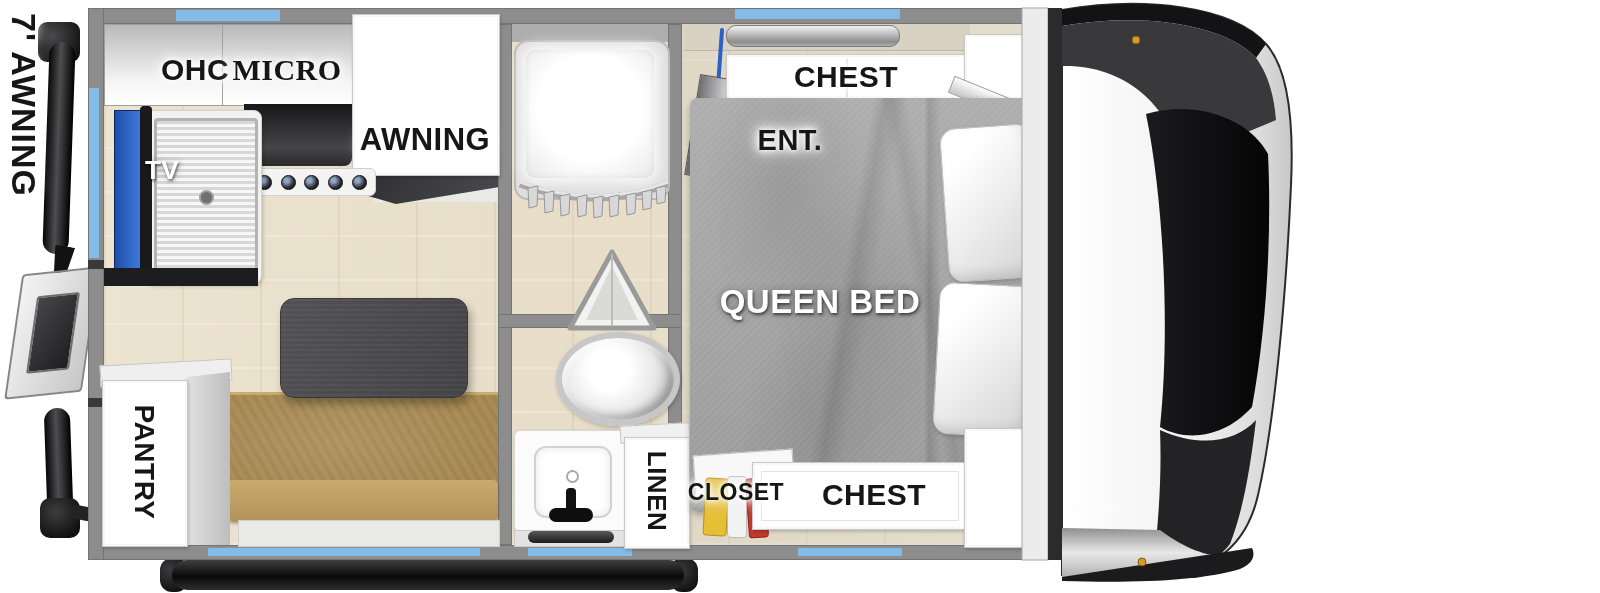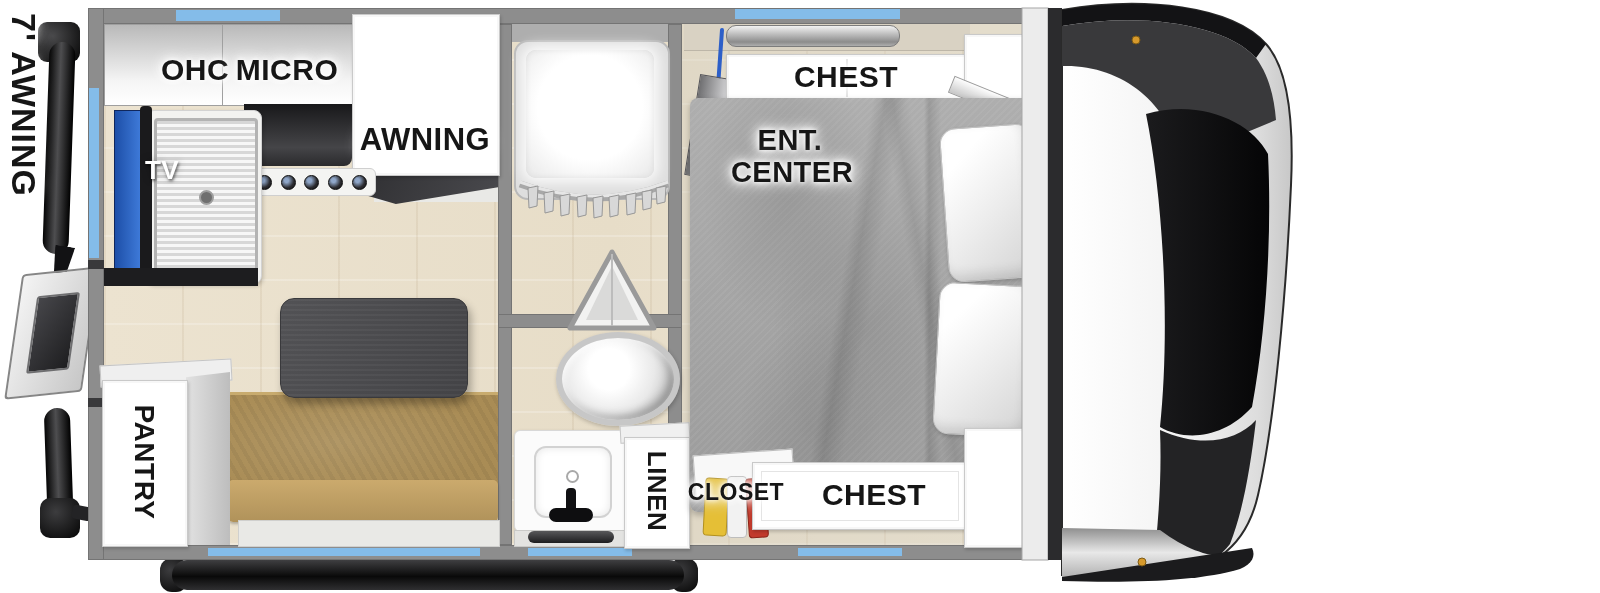"MICRO" div.lbl { font-family: none -> Liberation Serif, serif }
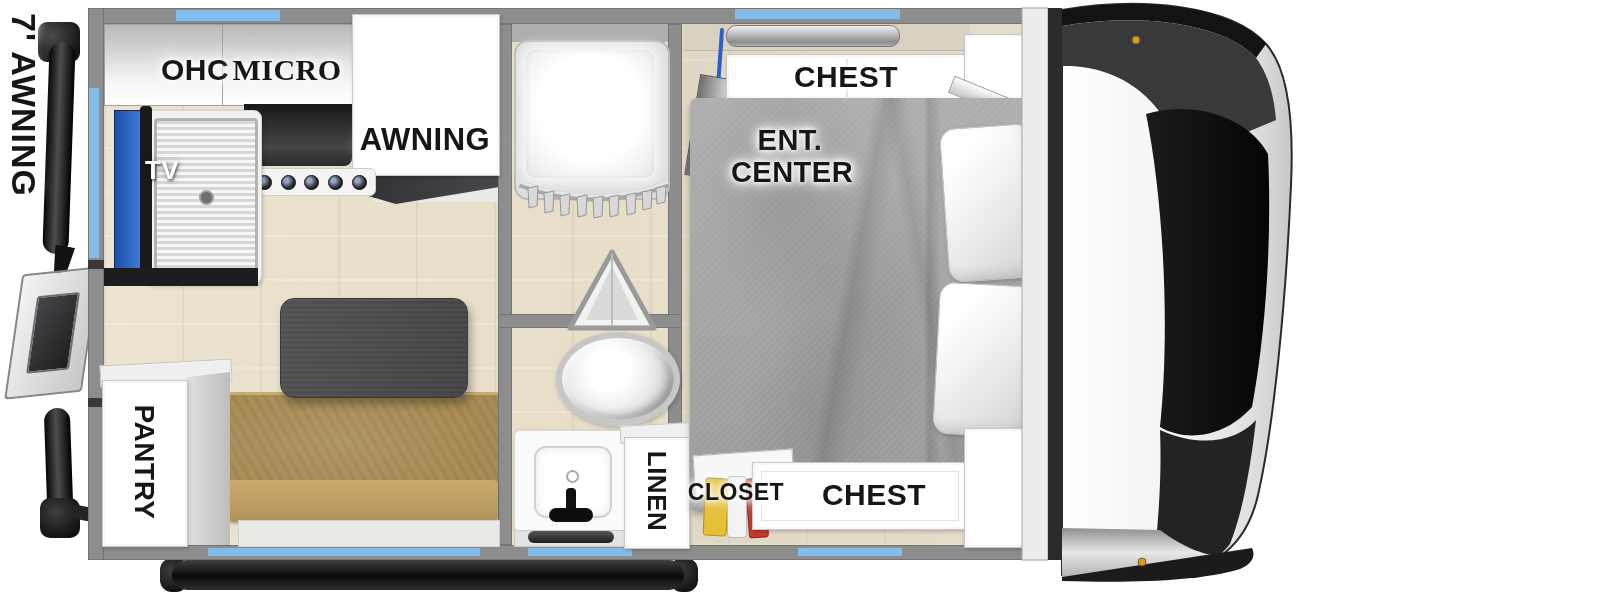"CENTER" div.lbl { html: <div>CENTER</div> -> none }
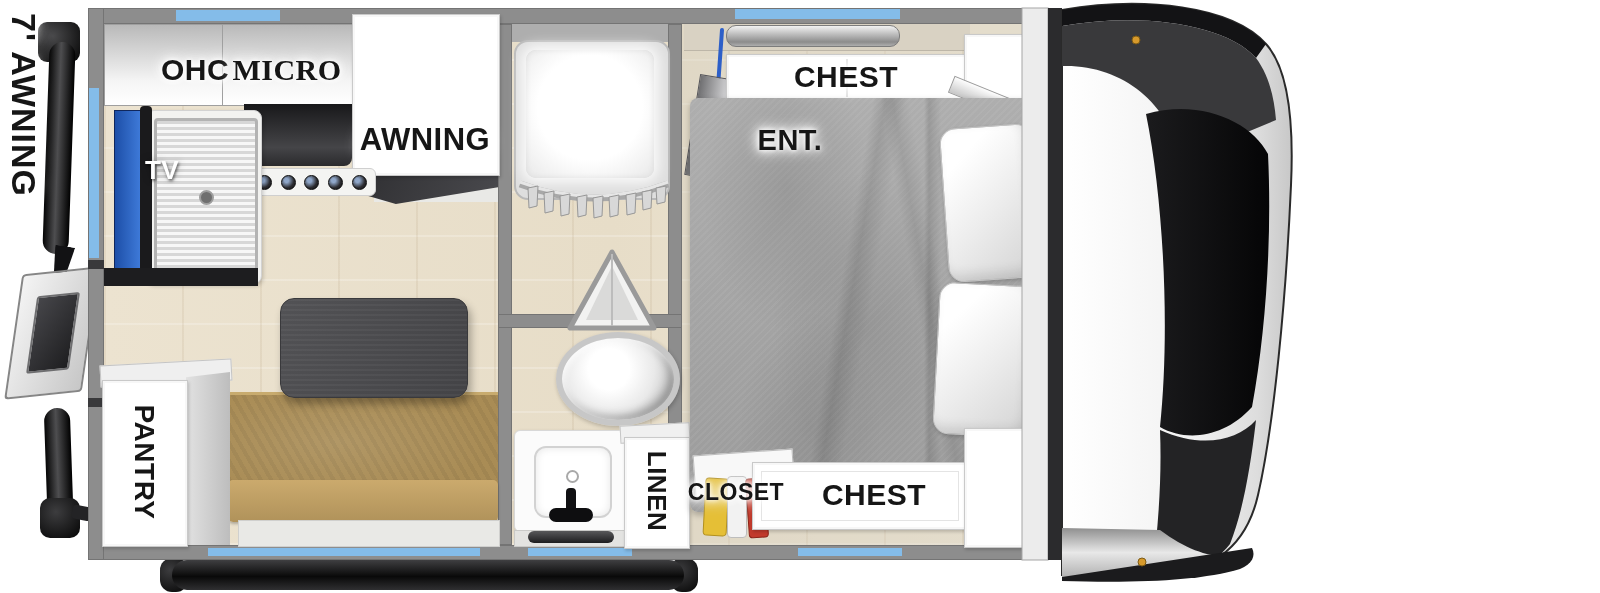"QUEEN BED" div.lbl { html: none -> <div>QUEEN BED</div> }
